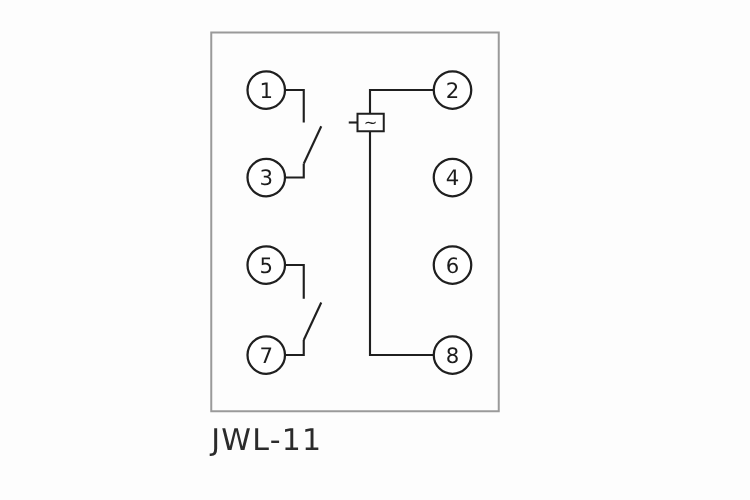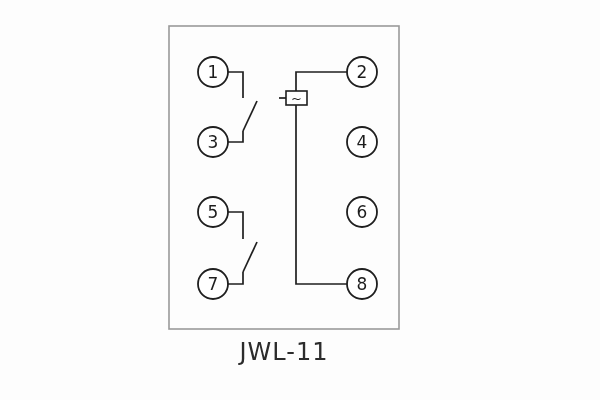"JWL-11" .caption { text-align: center -> left }
